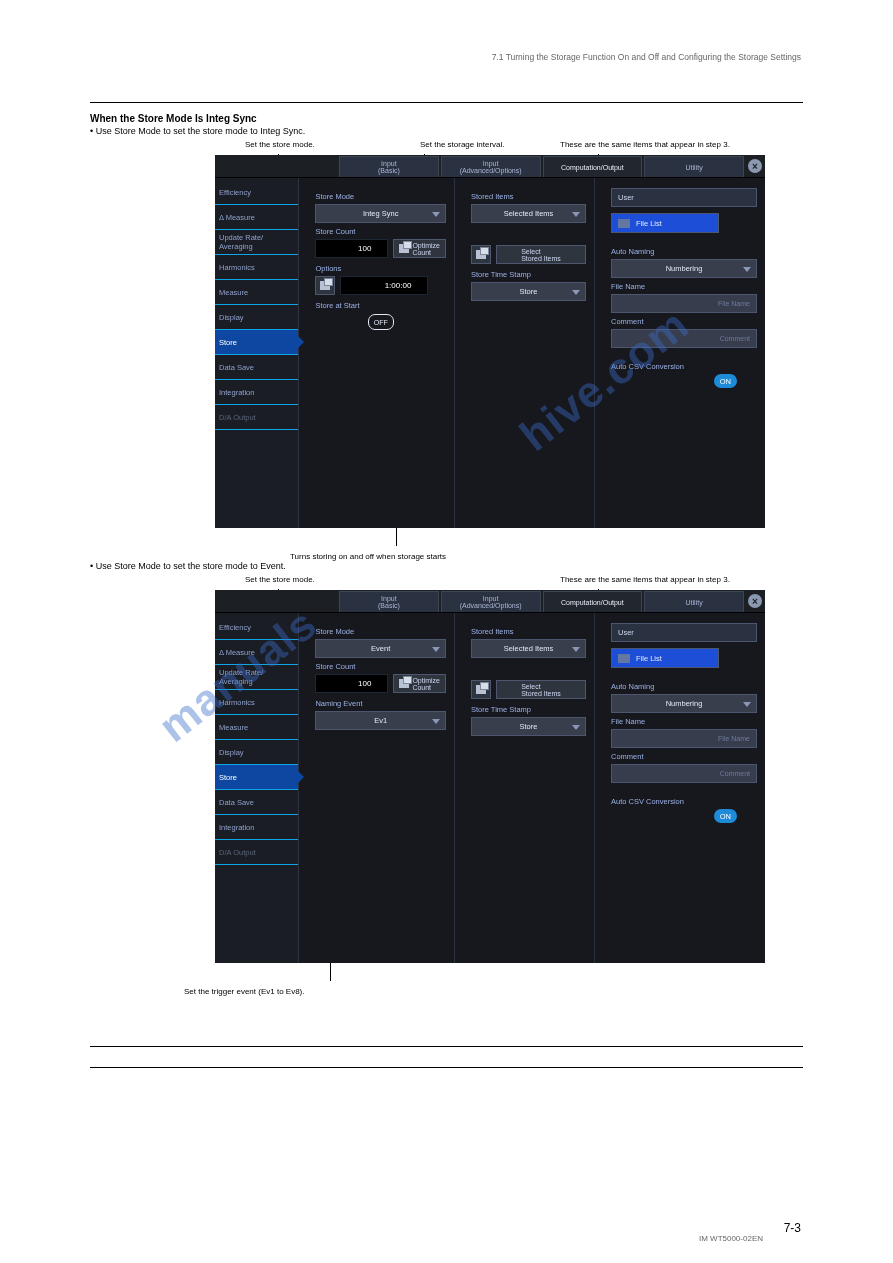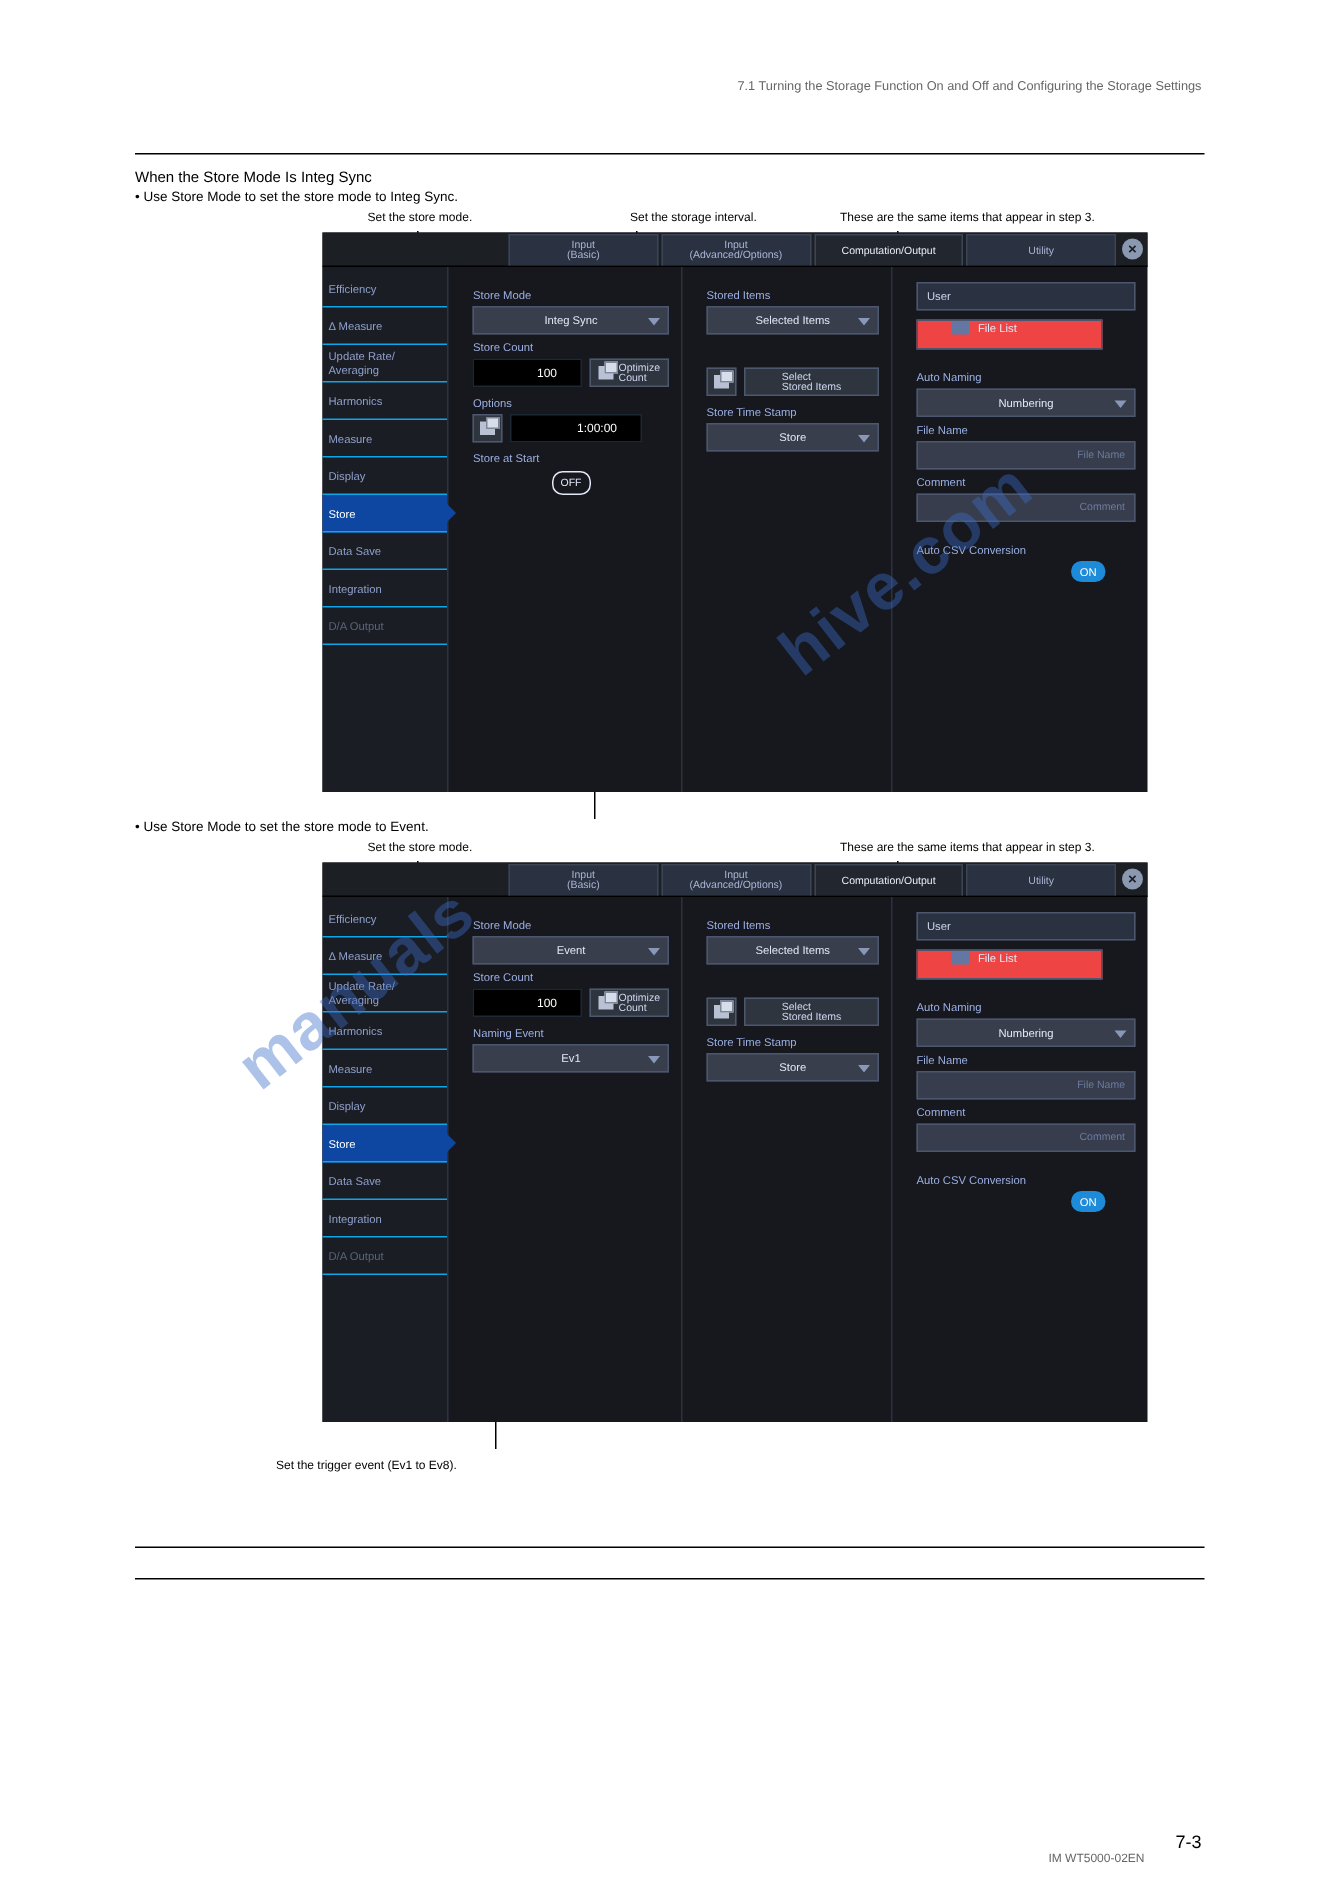"When the Store Mode Is" .sectitle { font-weight: normal -> bold }
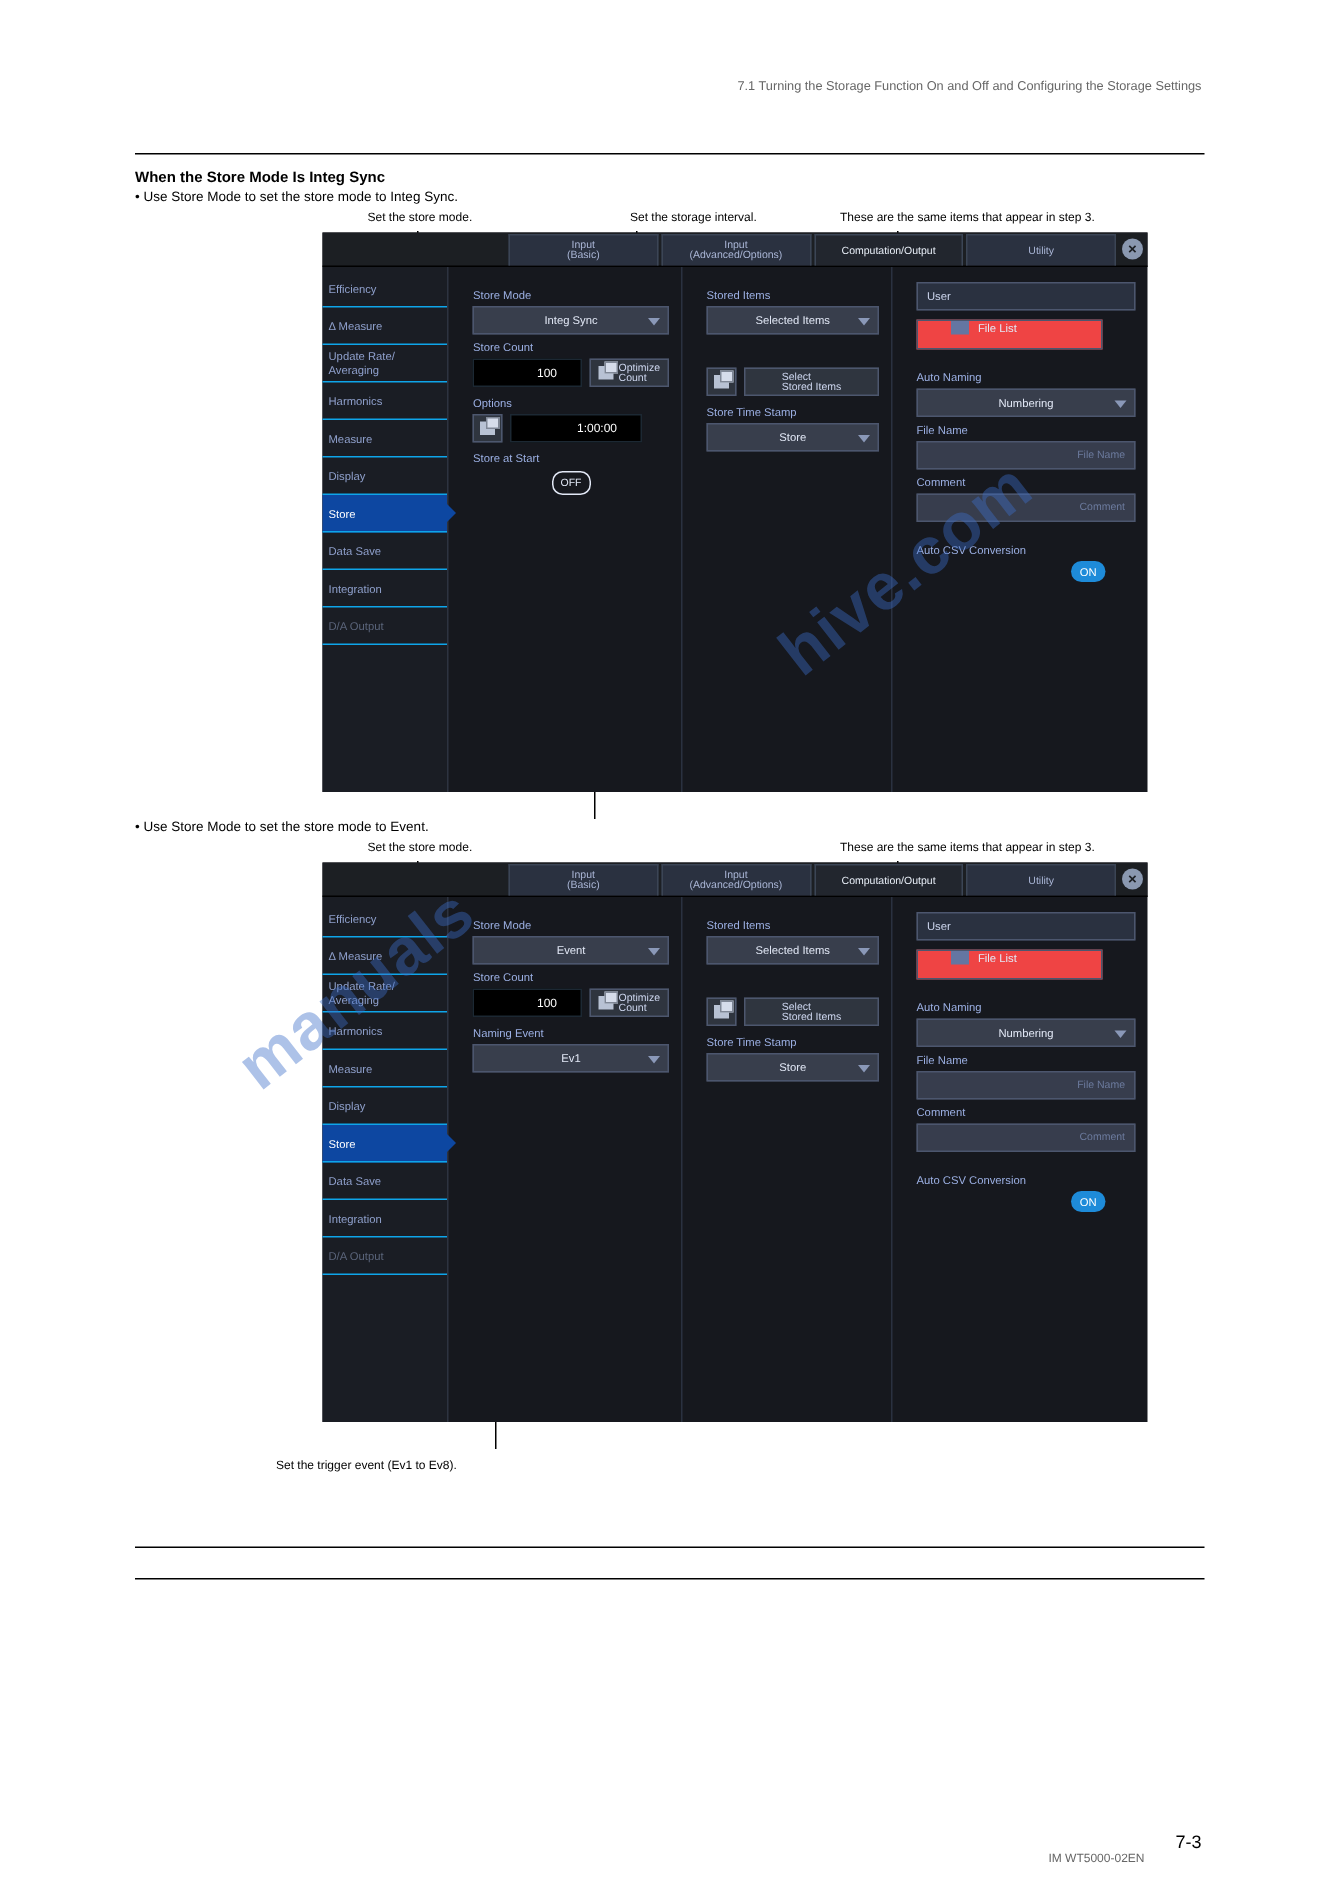"File List" .filebtn { align-items: flex-start -> center; background: #ef4444 -> #1d4ed8; padding-left: 22px -> 6px }
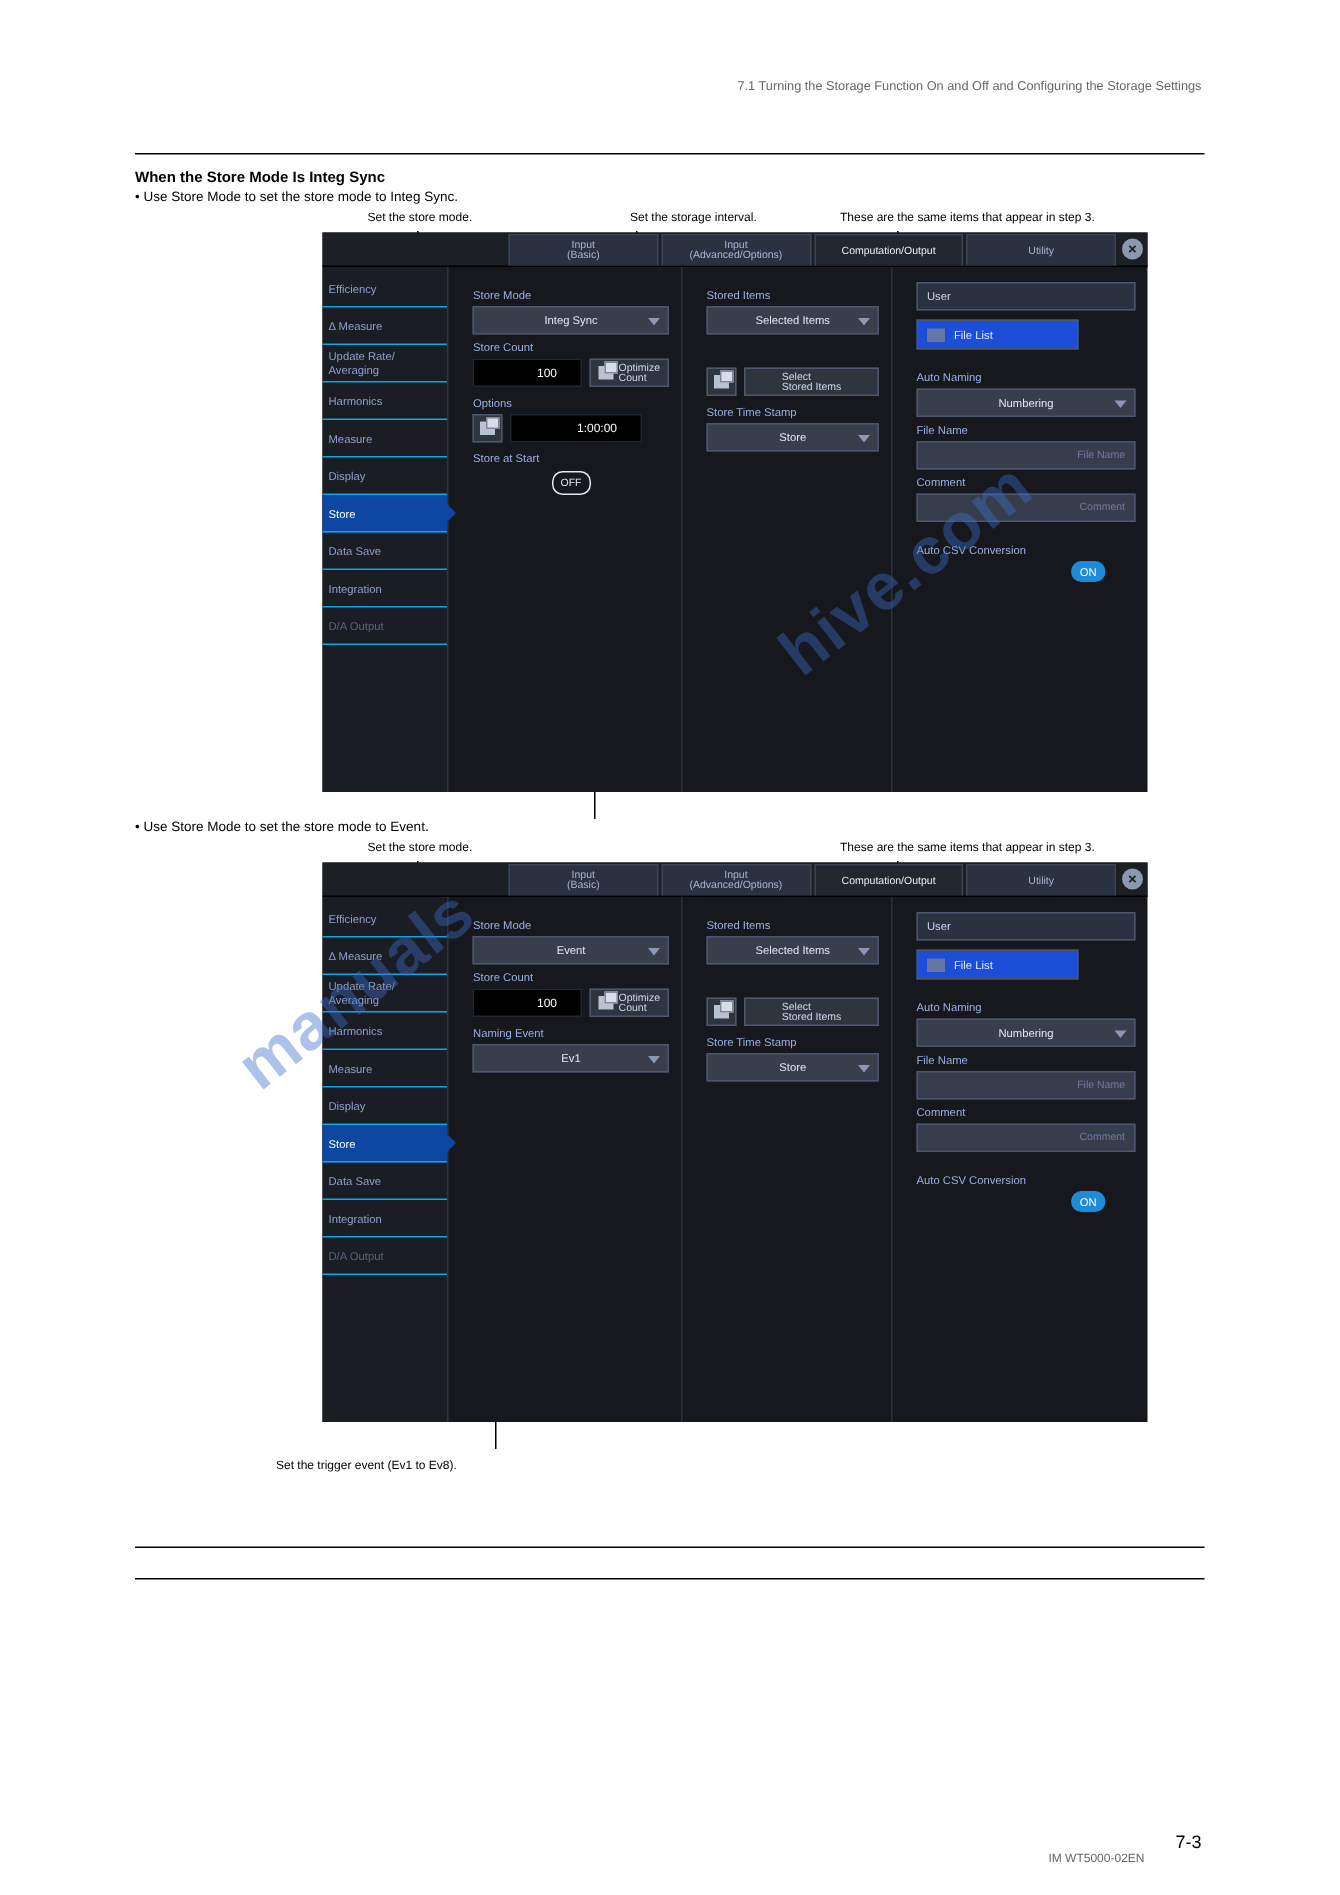"Turns storing on and off" div.belowtxt { html: none -> <div>Turns storing on and off when storage starts</div> }
